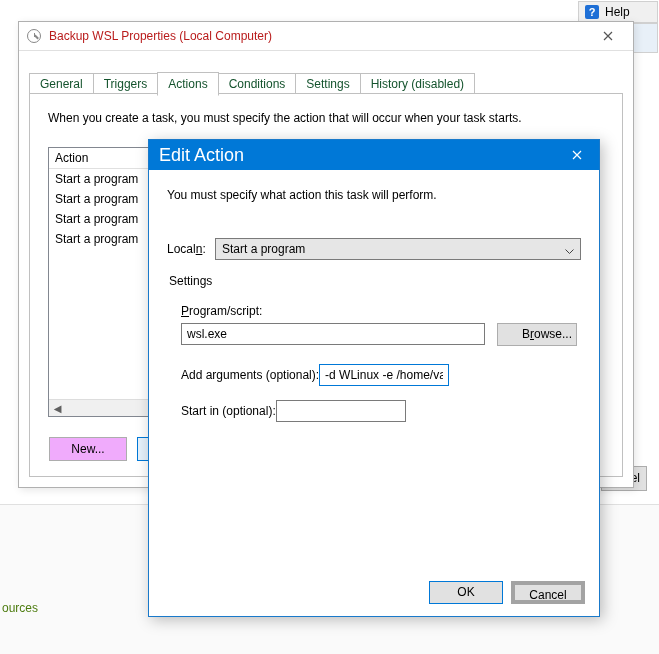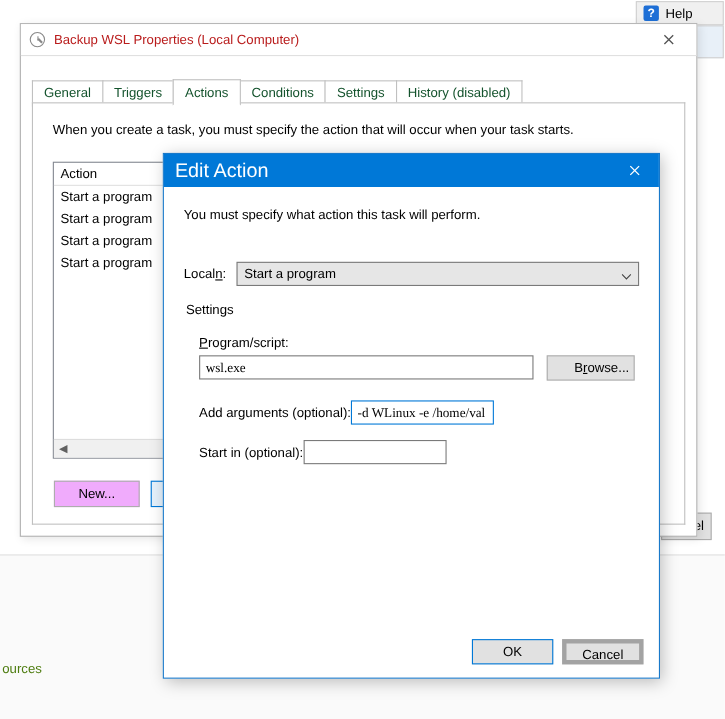"wsl.exe" .textbox { font-family: Liberation Serif, serif -> Liberation Sans, sans-serif }
